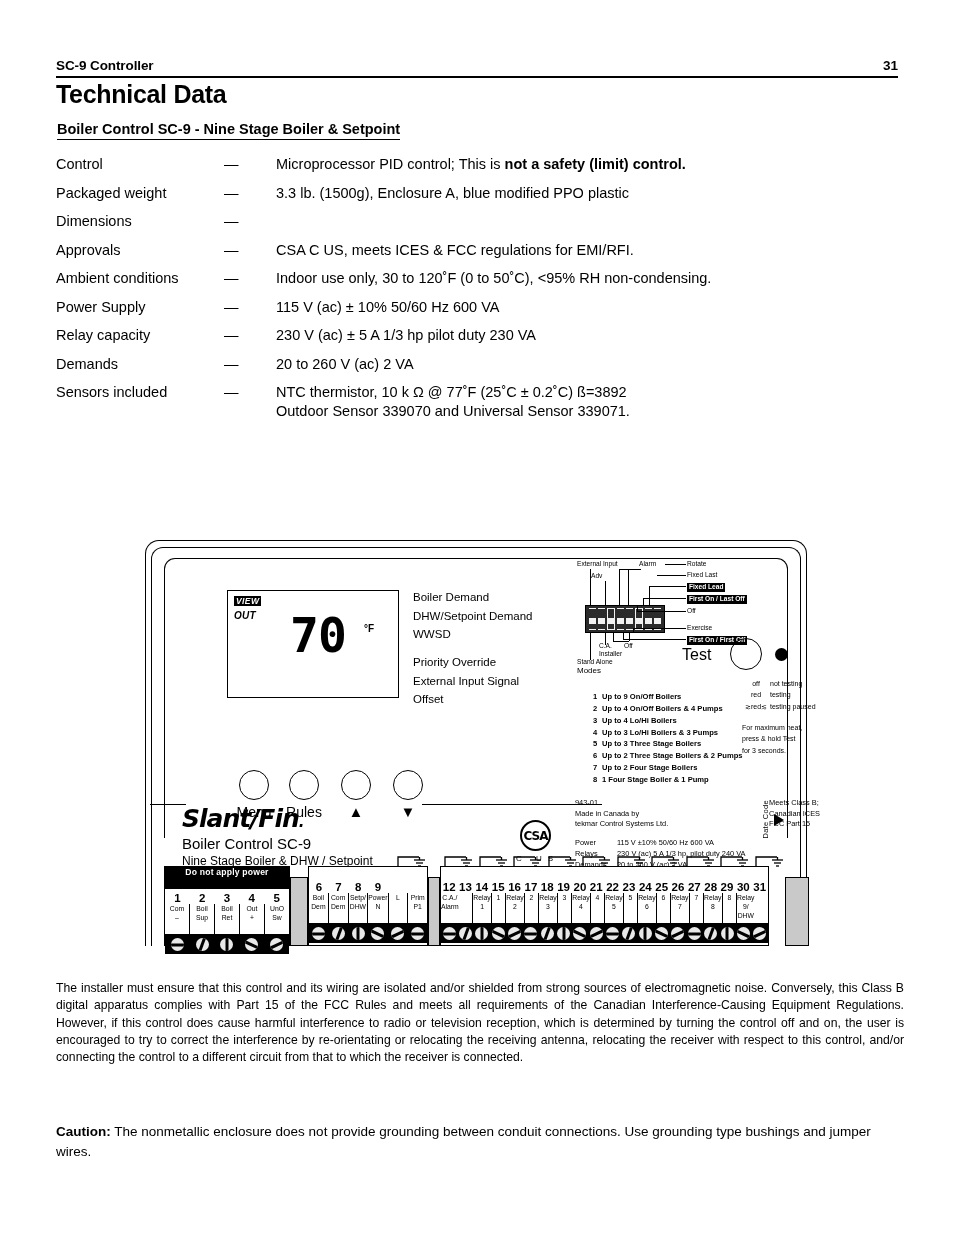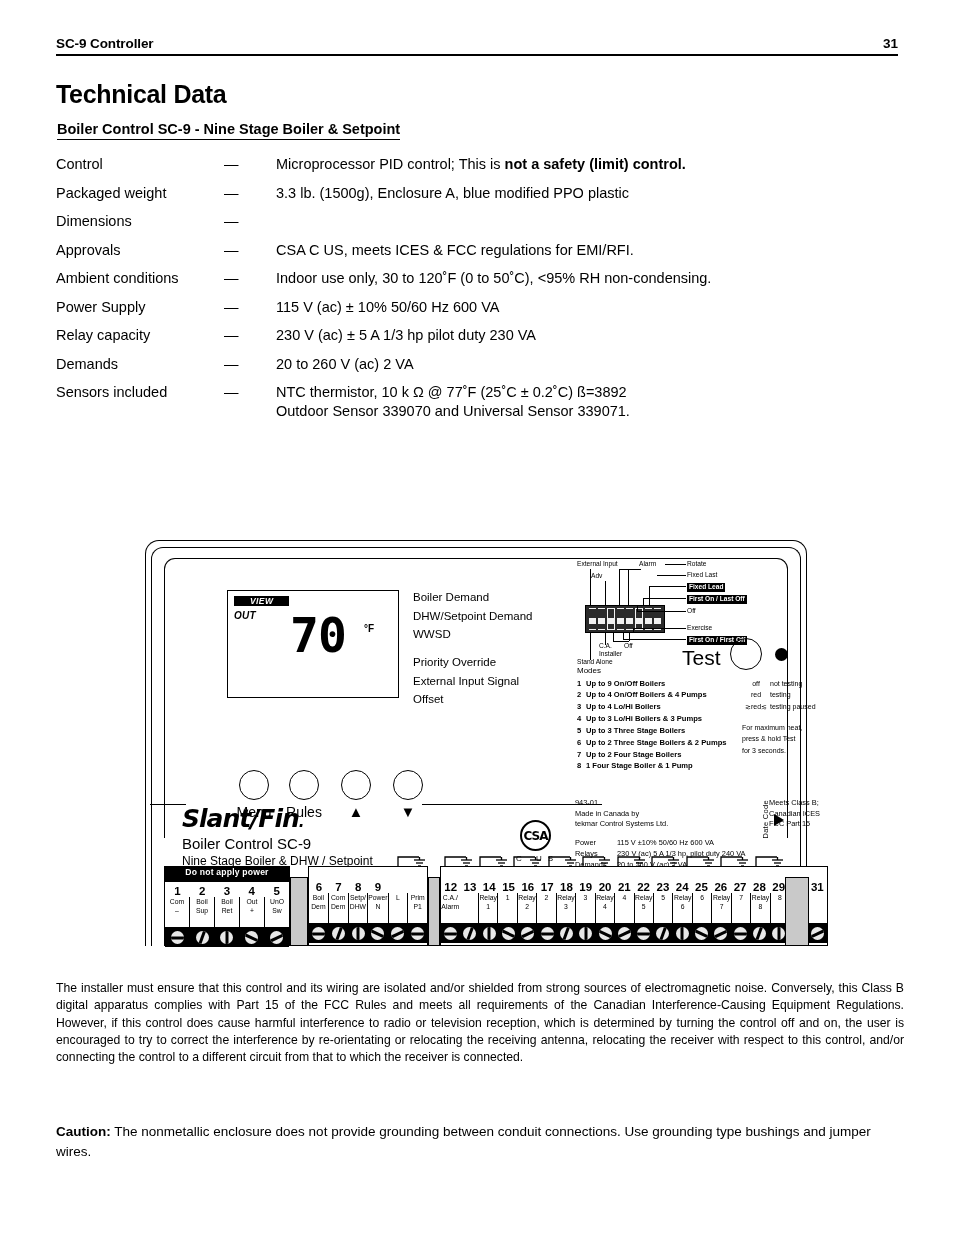"SC-9 Controller" .runhead-title { margin-top: none -> 22px }
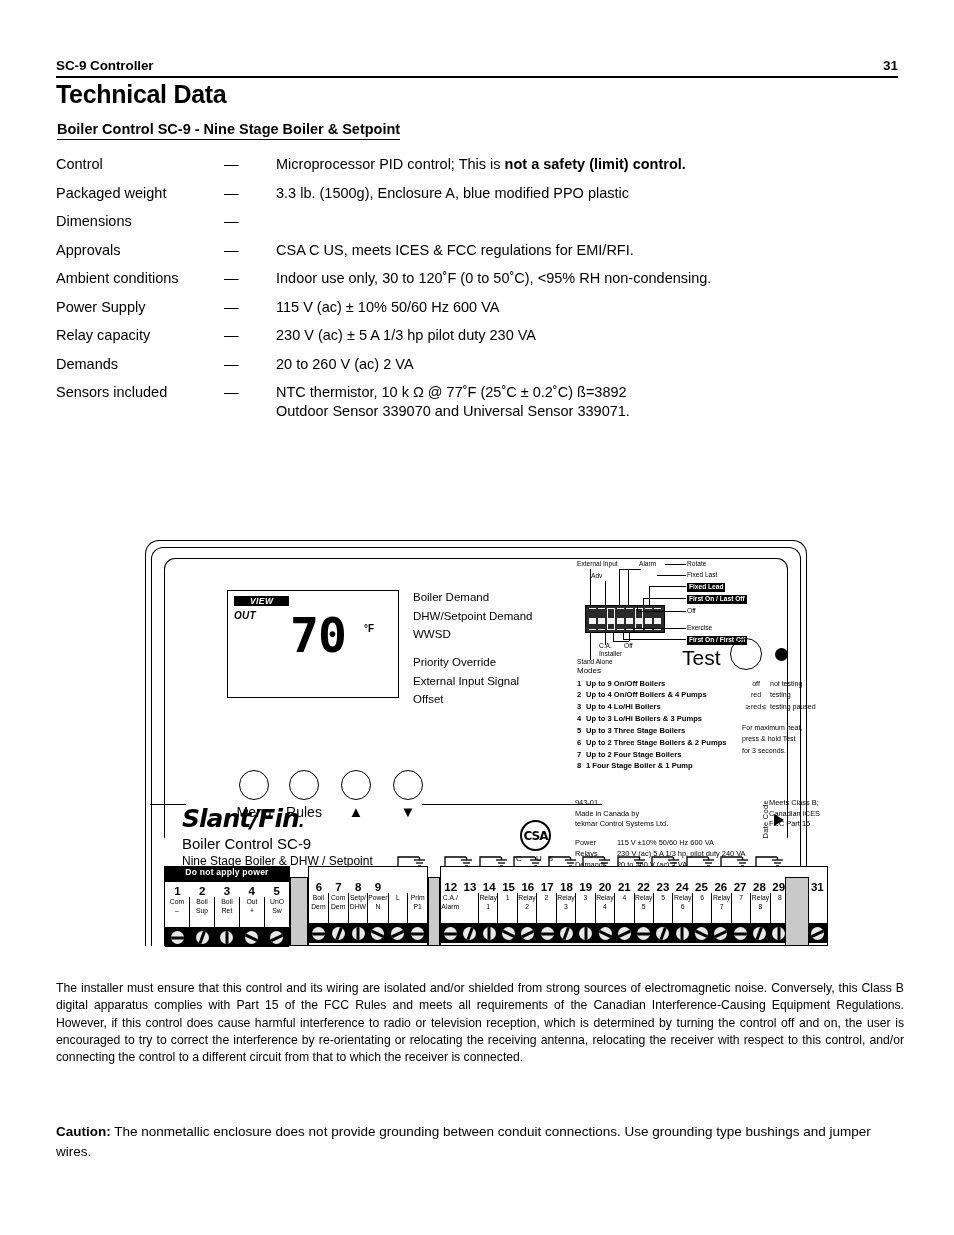"VIEW" .lcd-view { padding: 0 16px -> 0 2px }
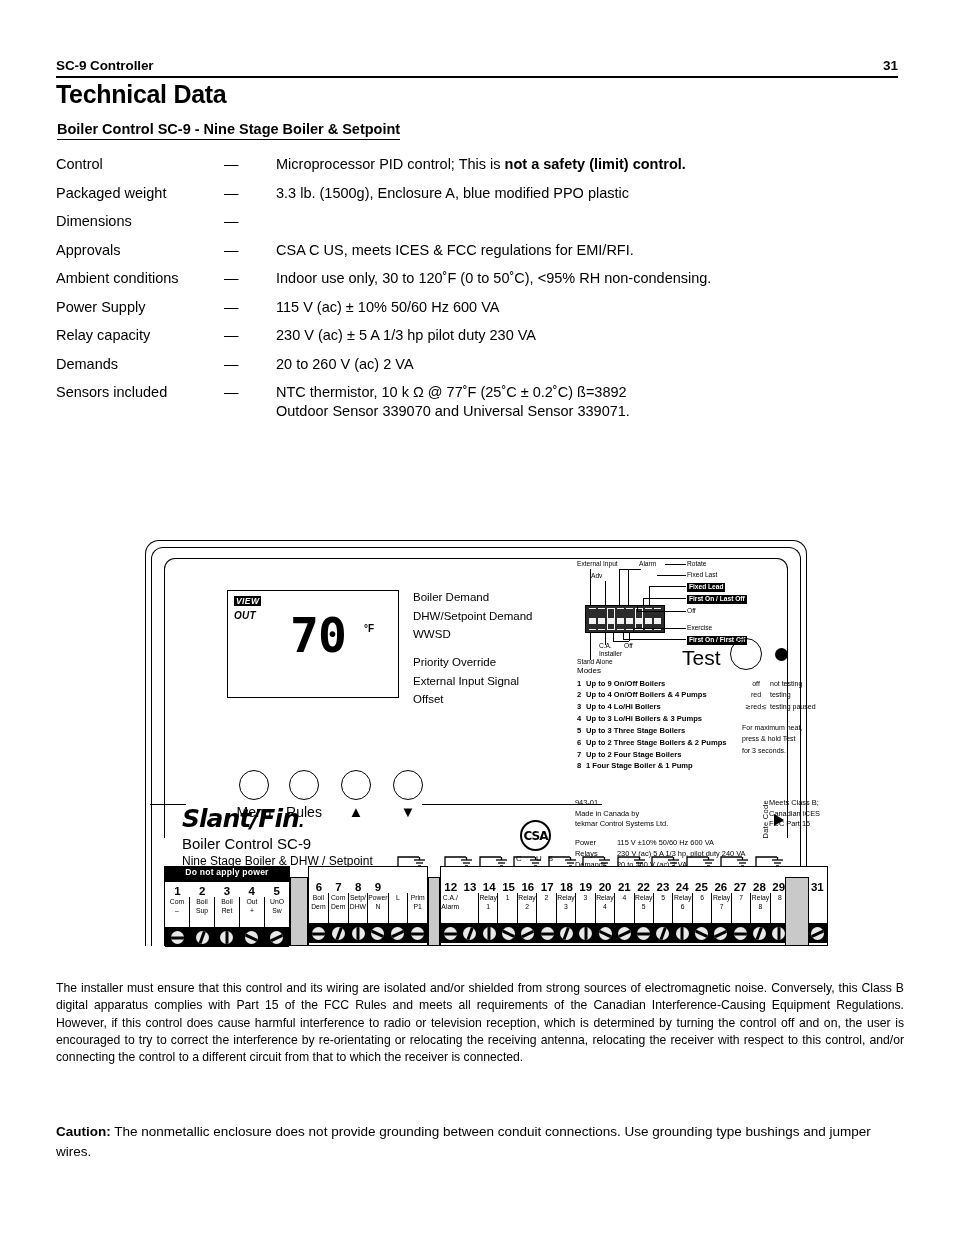"Test" .test-lab { font-size: 21px -> 16px }
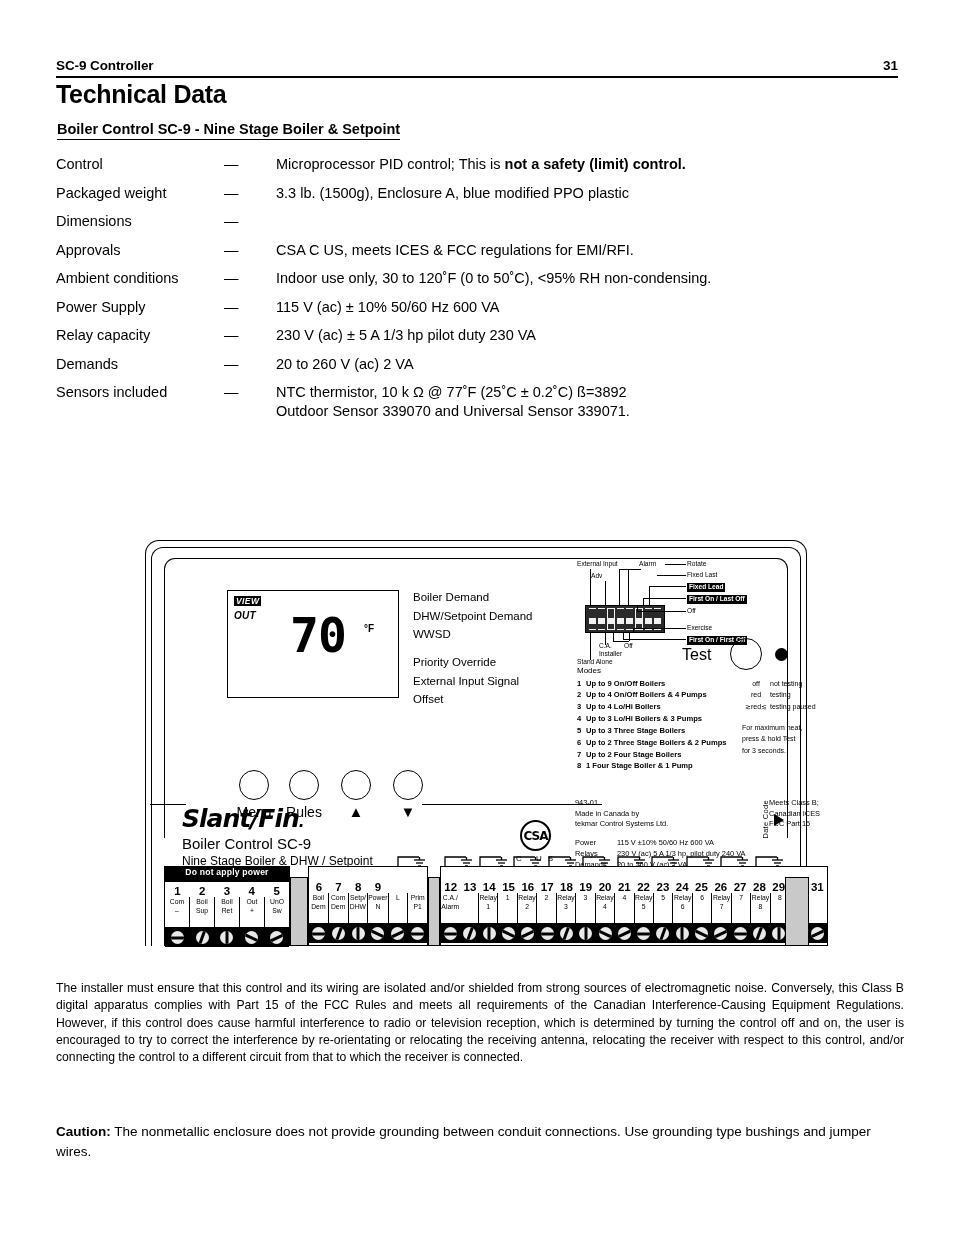"1 Up to 9 On/Off" .modes ol { margin: 0 -> 16px }
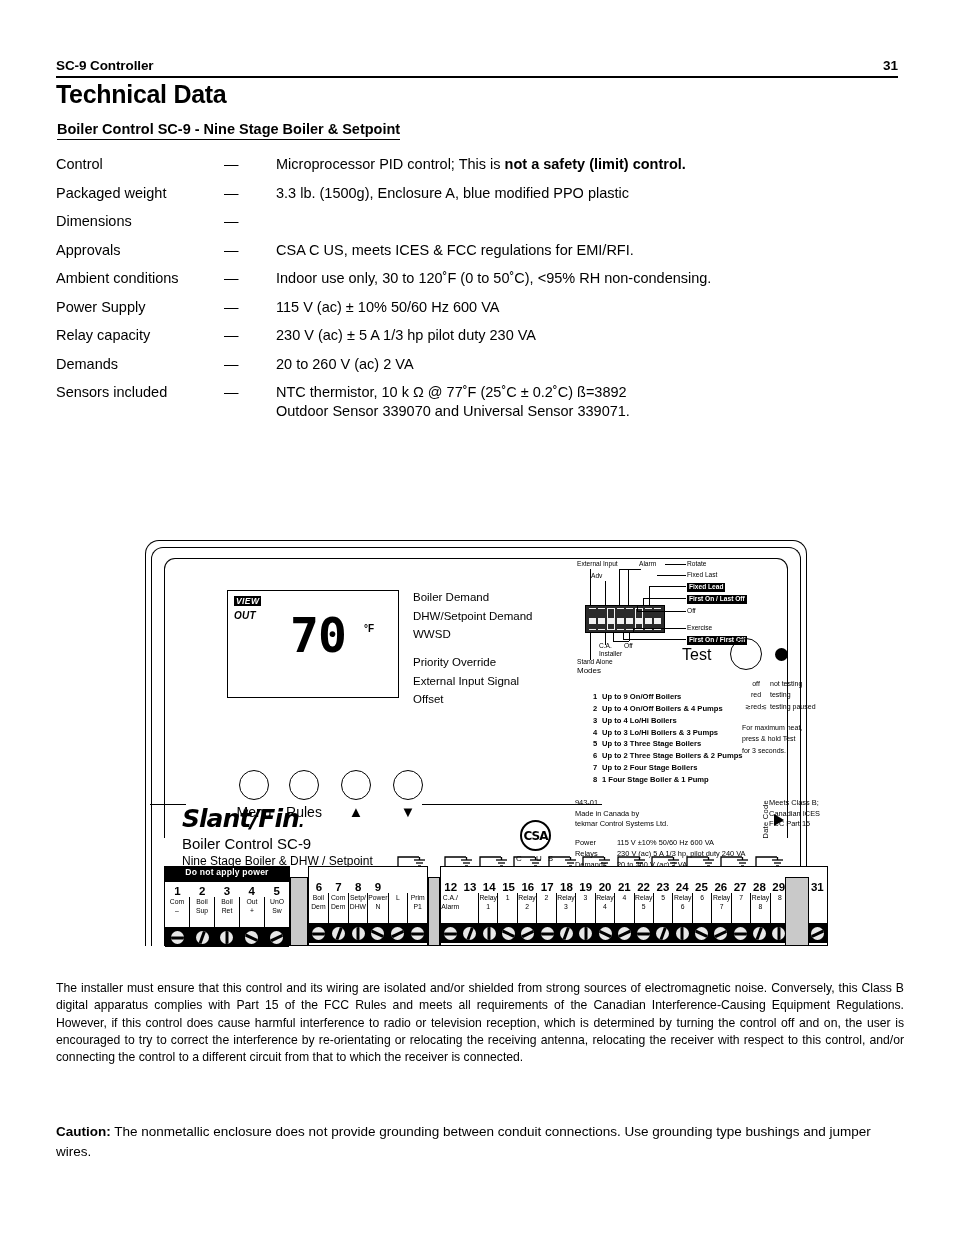"Do not apply power" .tg-head { height: 15px -> 22px }
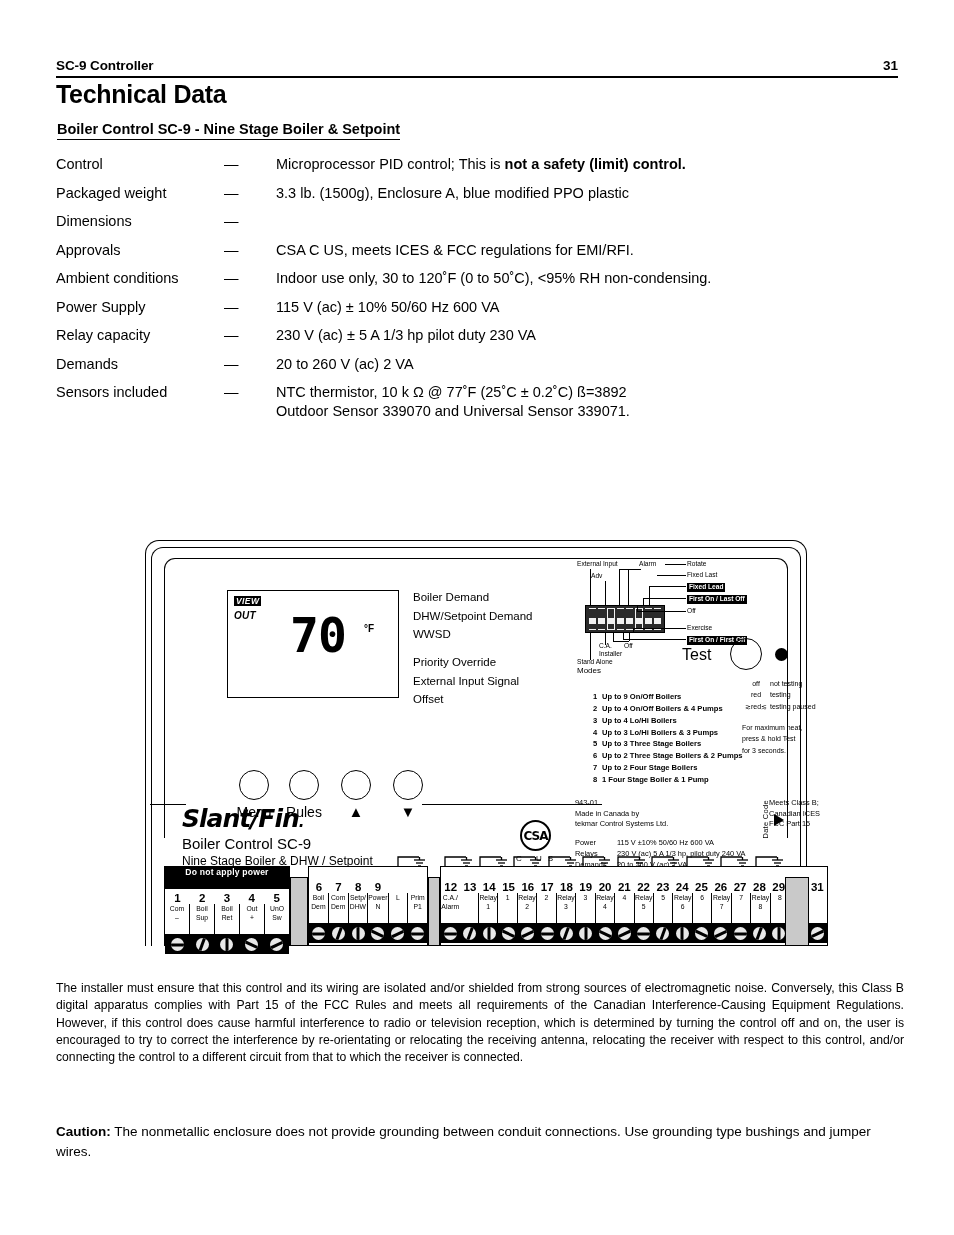"12" div.tgroup { width: 388px -> 329px }
